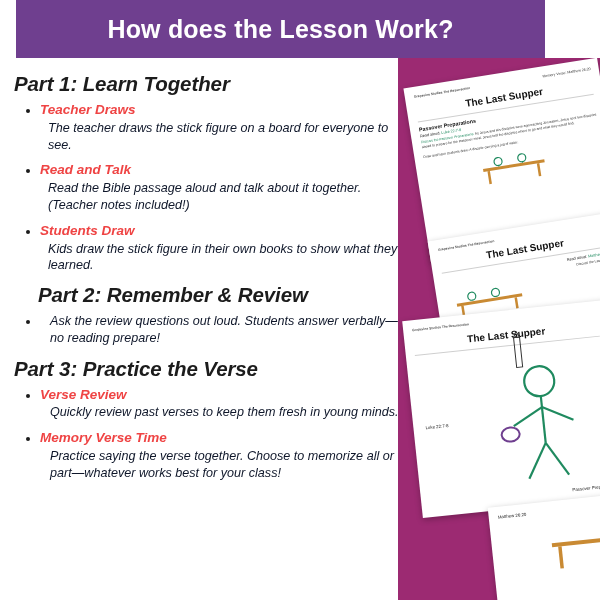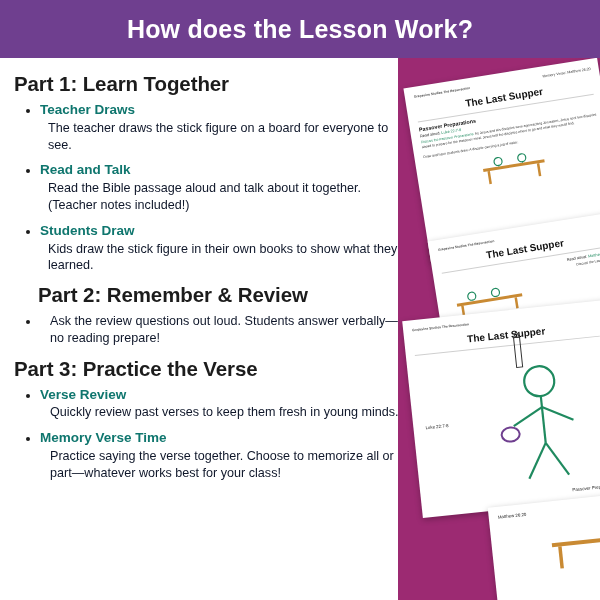"How does the Lesson Work?" #header { left: 0 -> 16px; width: 600px -> 529px }
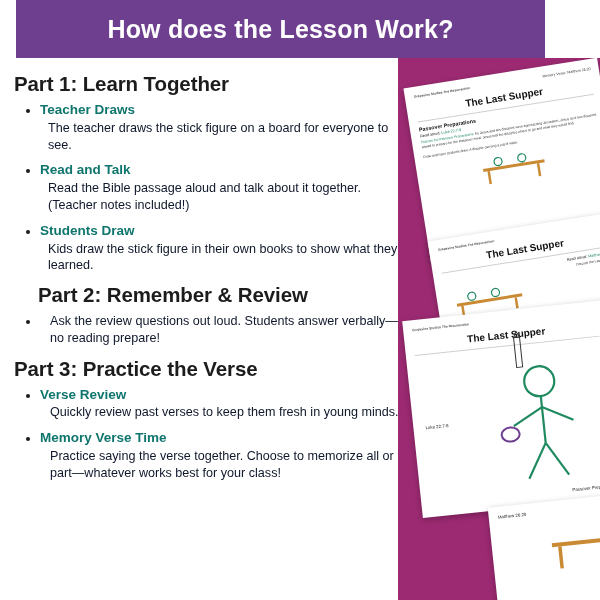"Part 1: Learn Together" #content { font-style: none -> italic }
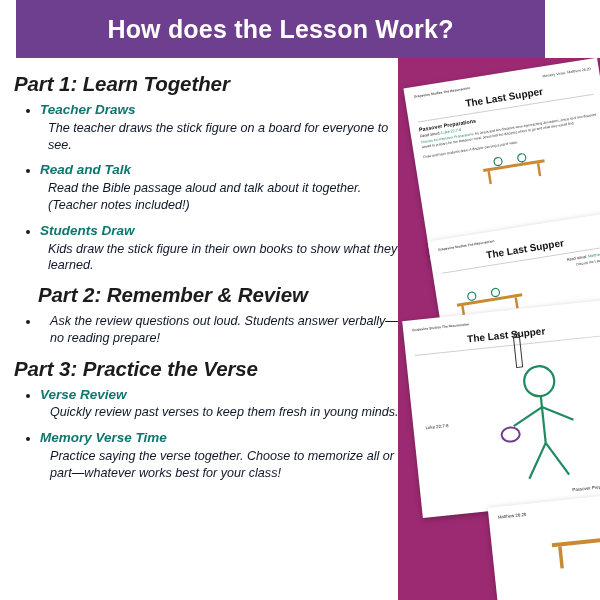"Teacher Draws" .item-head { color: #0f766e -> #ef4444 }
